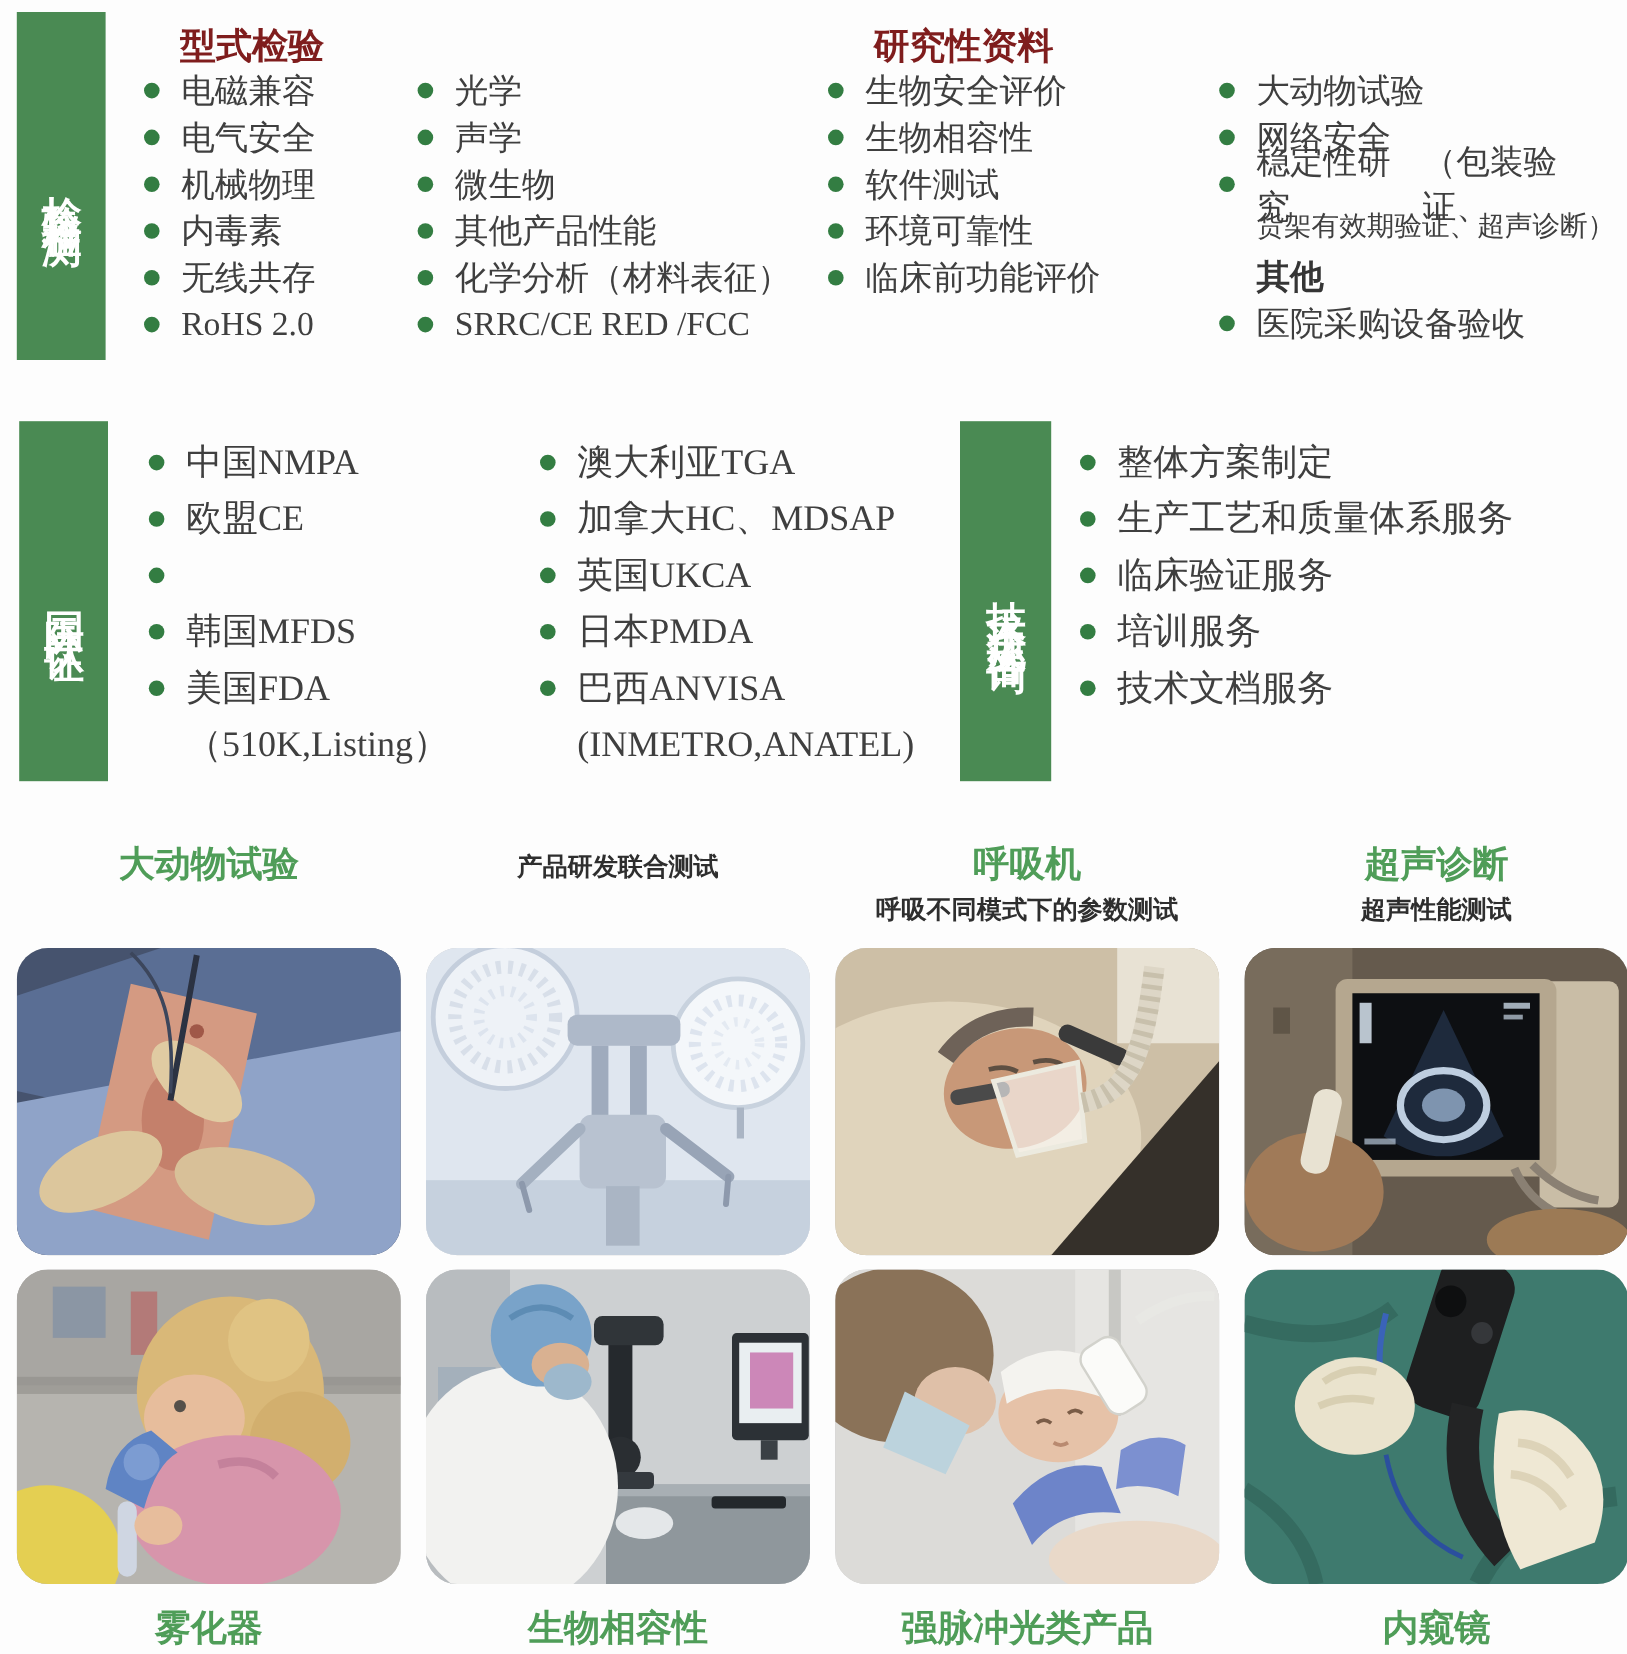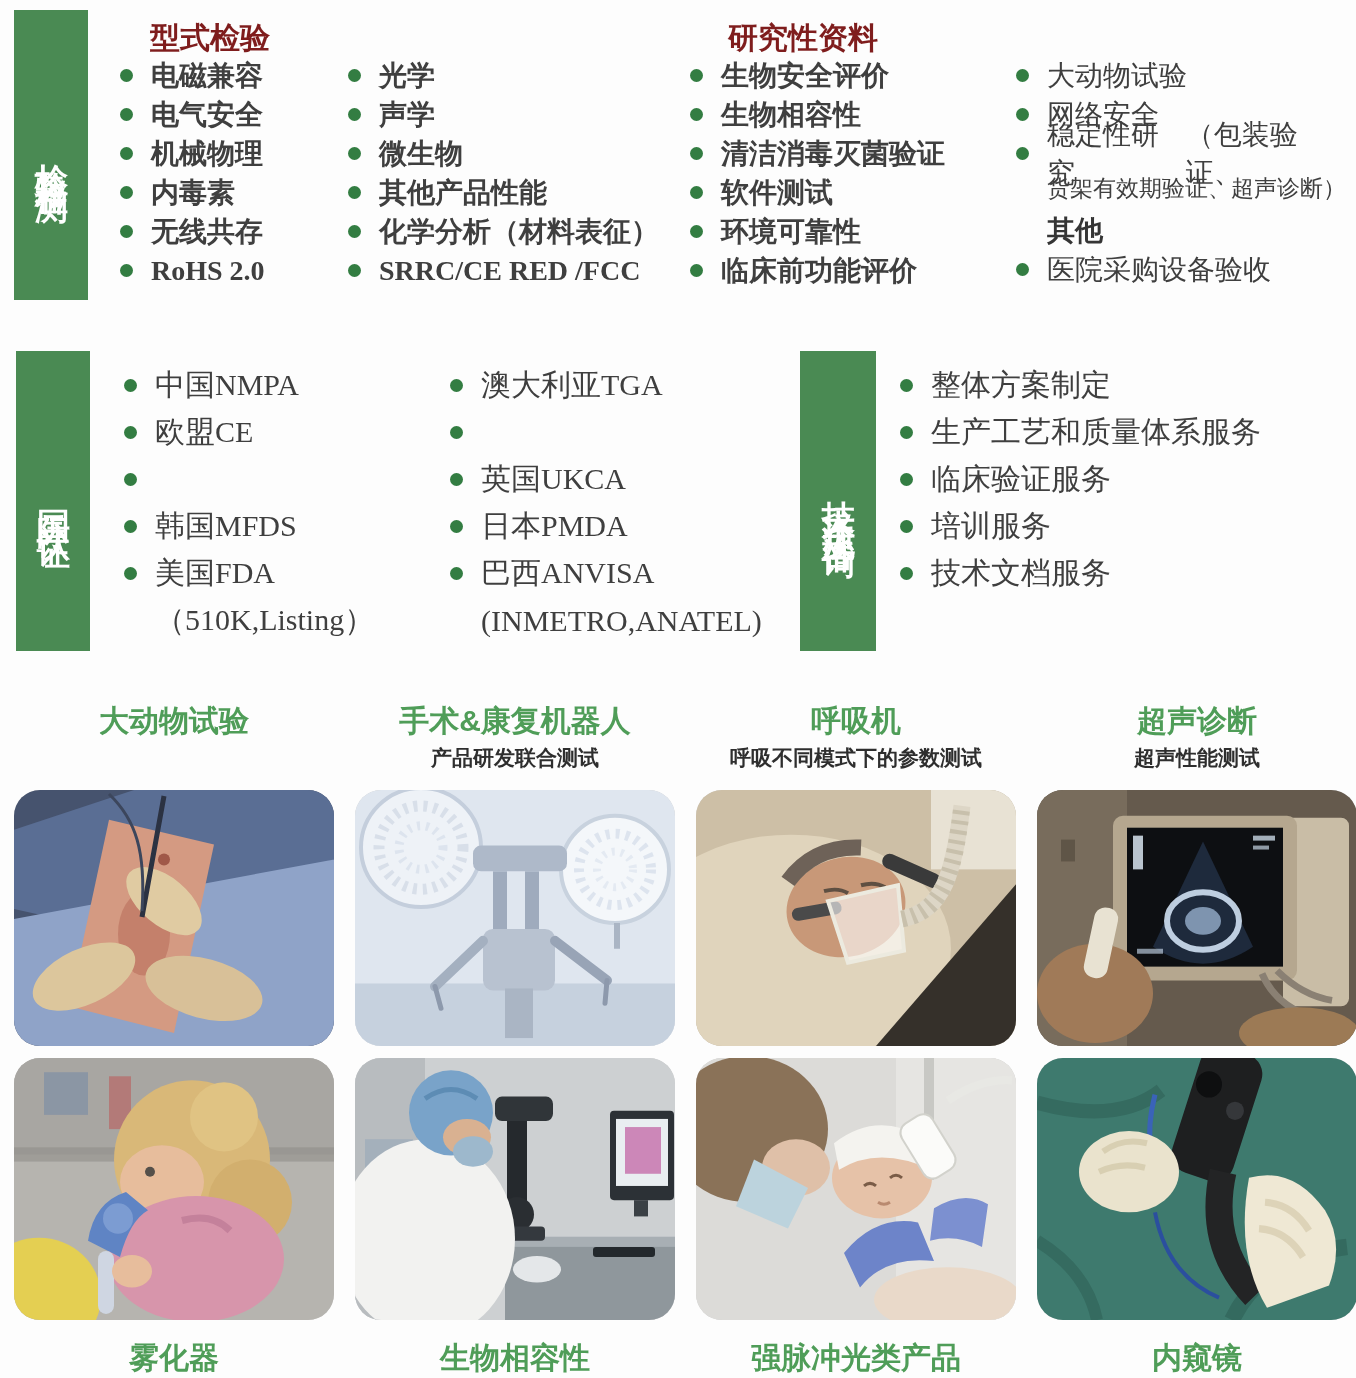"电磁兼容" .list-s .row { font-weight: bold -> none }
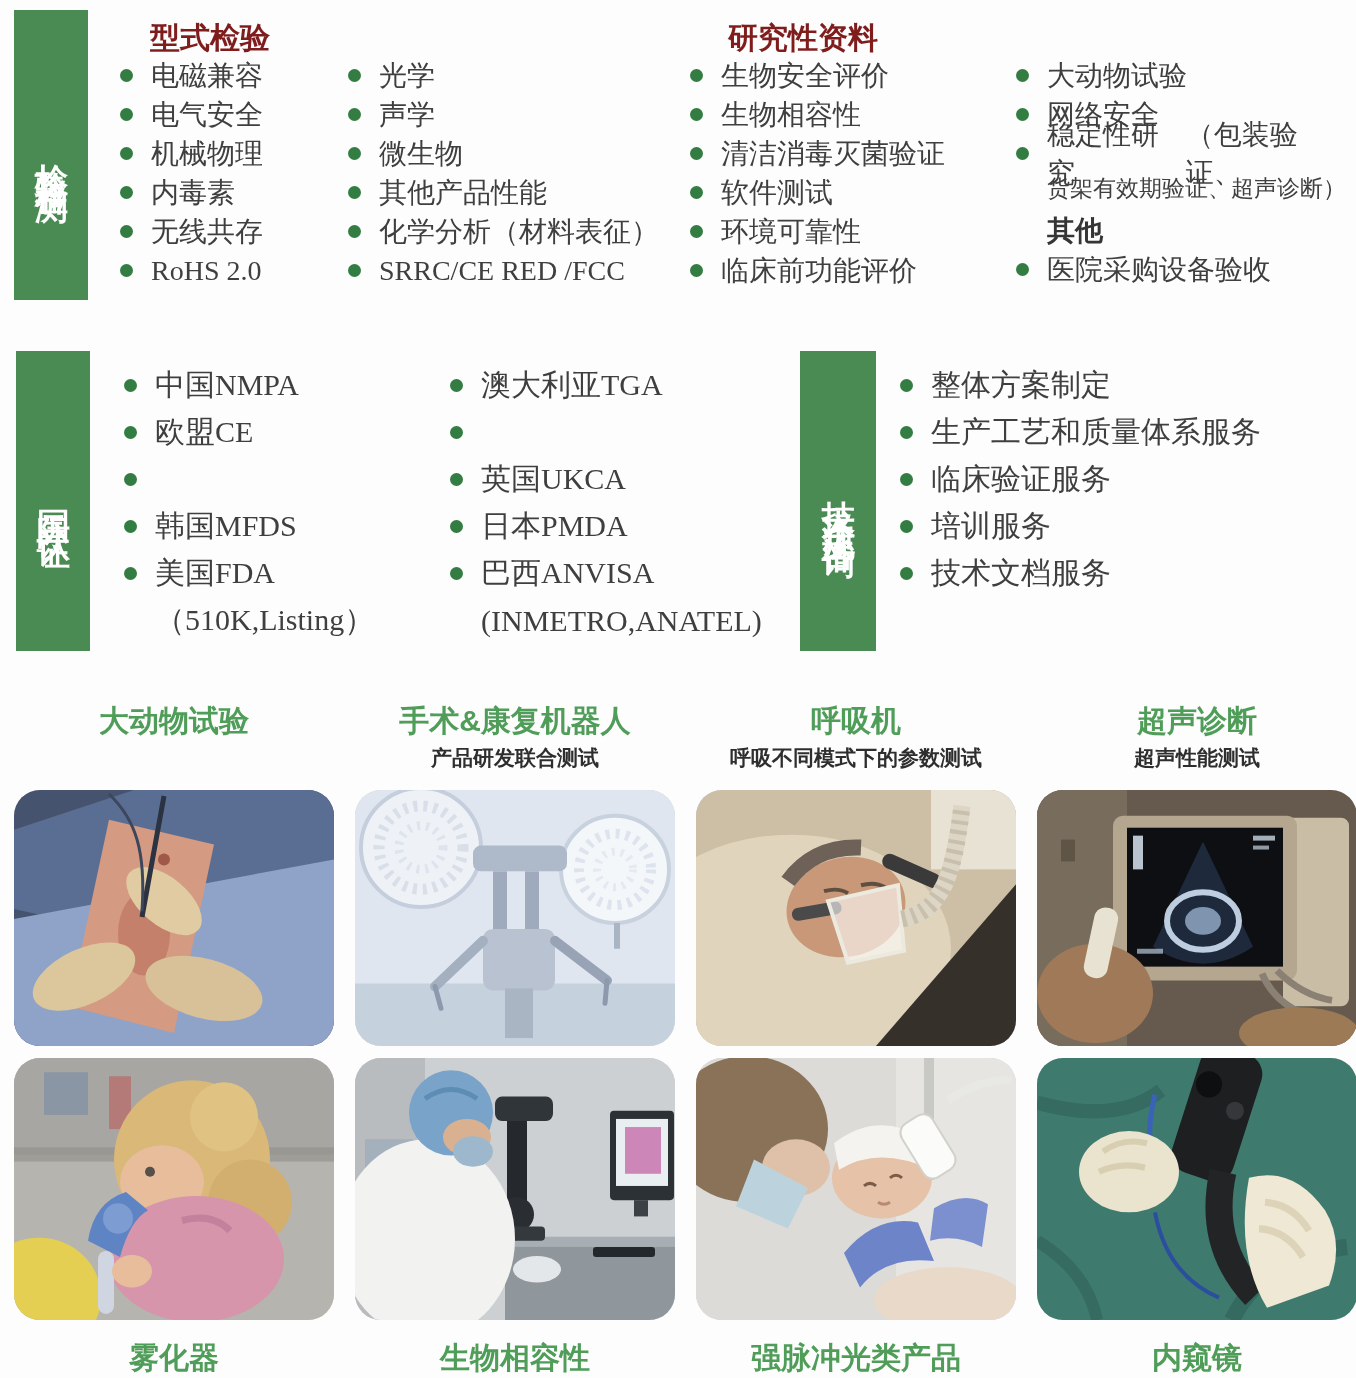"清洁消毒灭菌验证" div.row { html: <div> <span></span> <span>清洁消毒灭菌验证</span> </div> -> none }
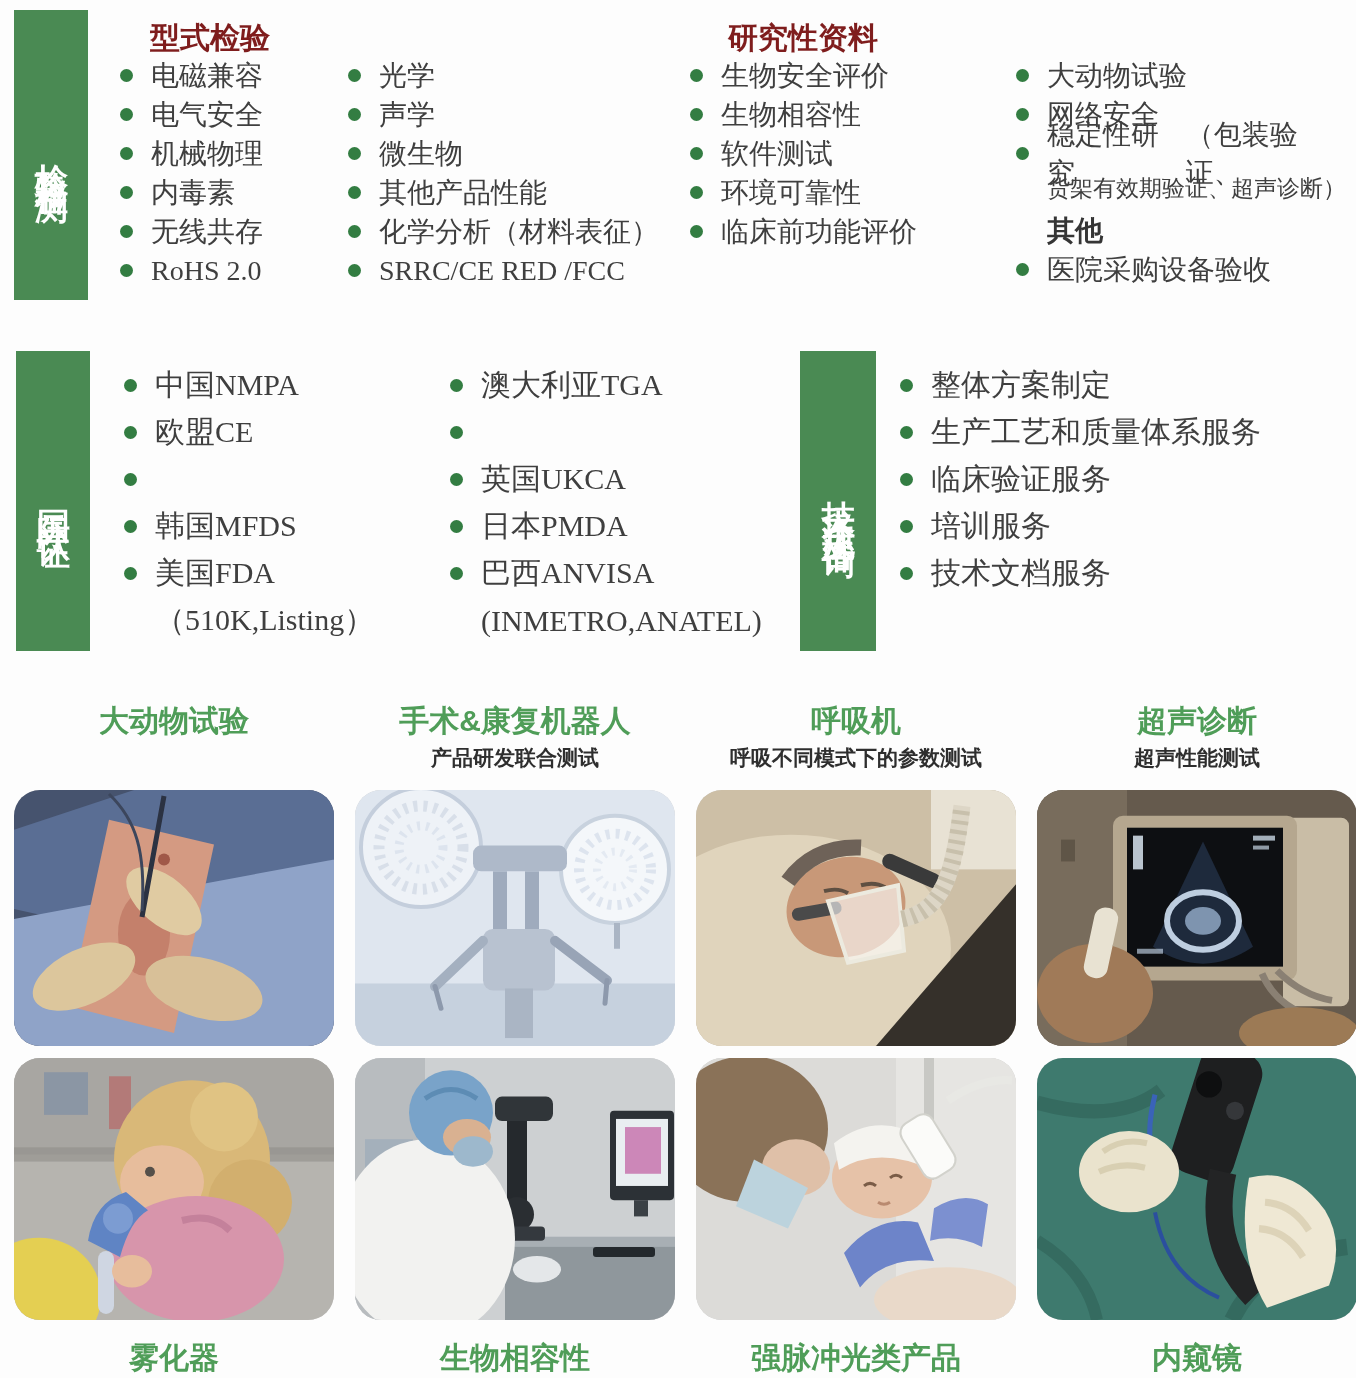"加拿大HC、MDSAP" span.txt { html: none -> <span>加拿大HC、MDSAP</span> }
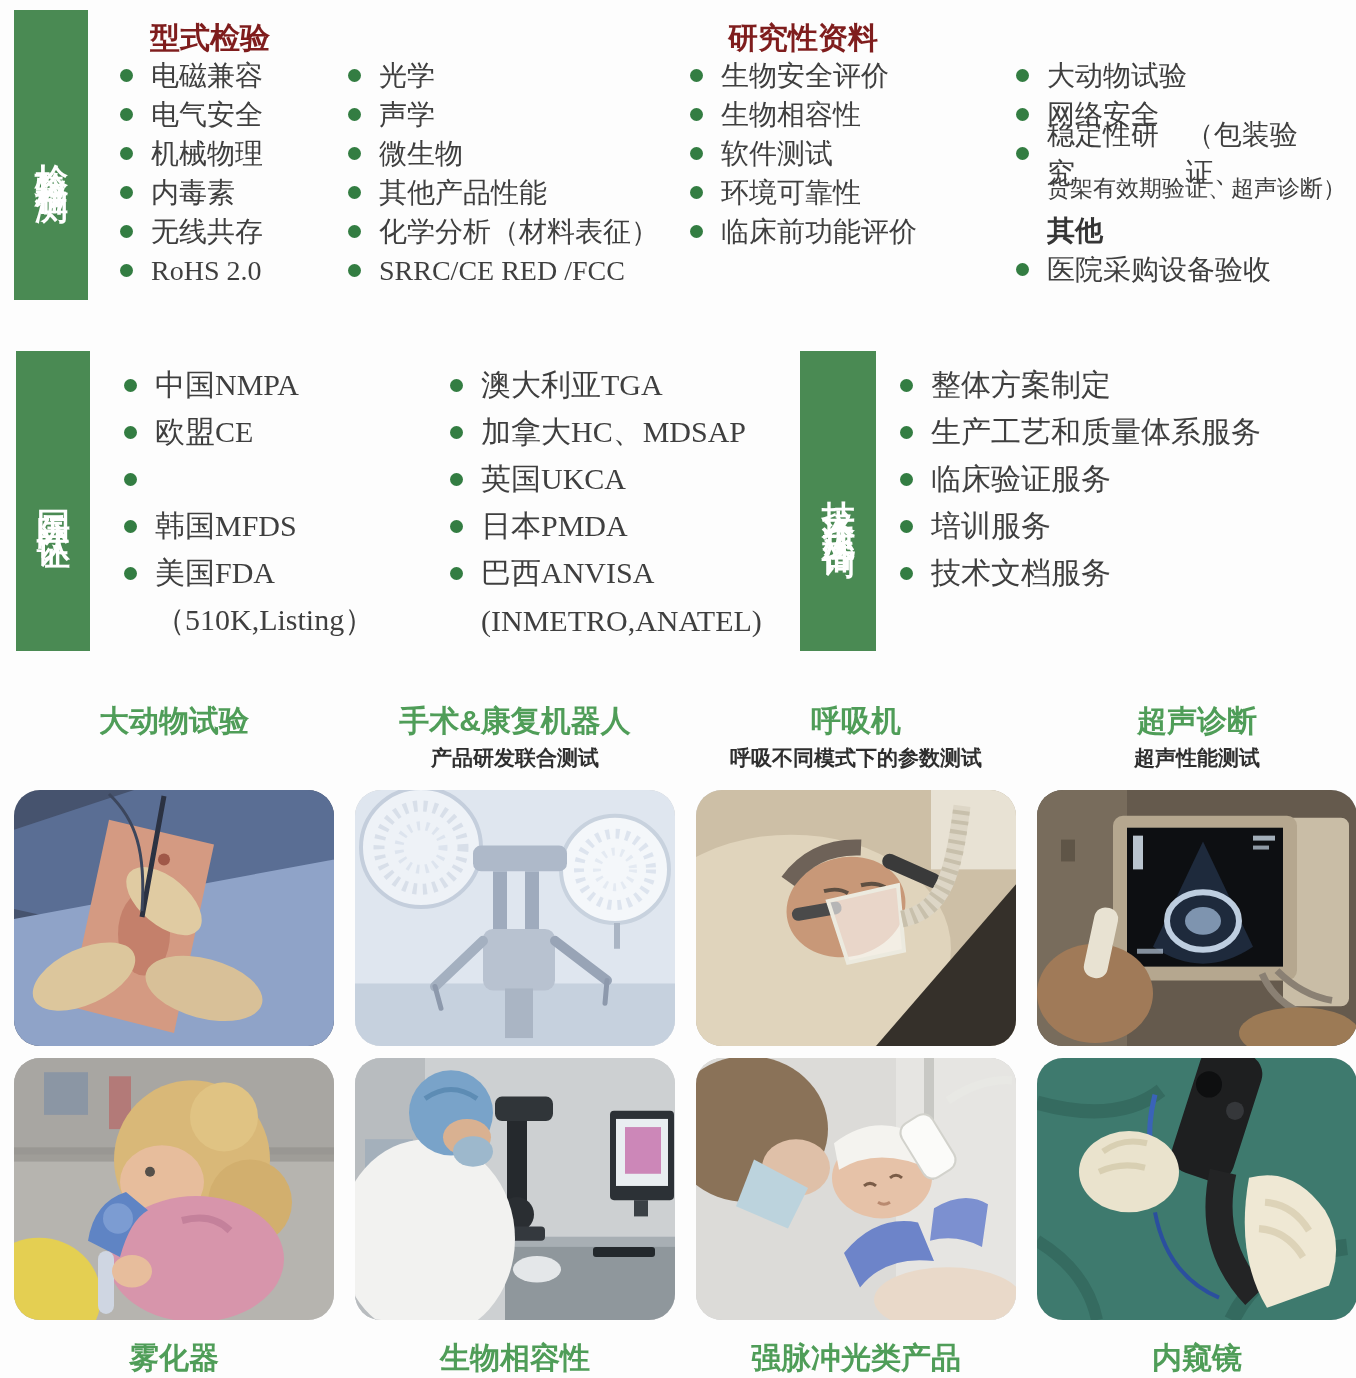"手术&康复机器人" div.cap-title { html: <div>手术&amp;康复机器人</div> -> none }
